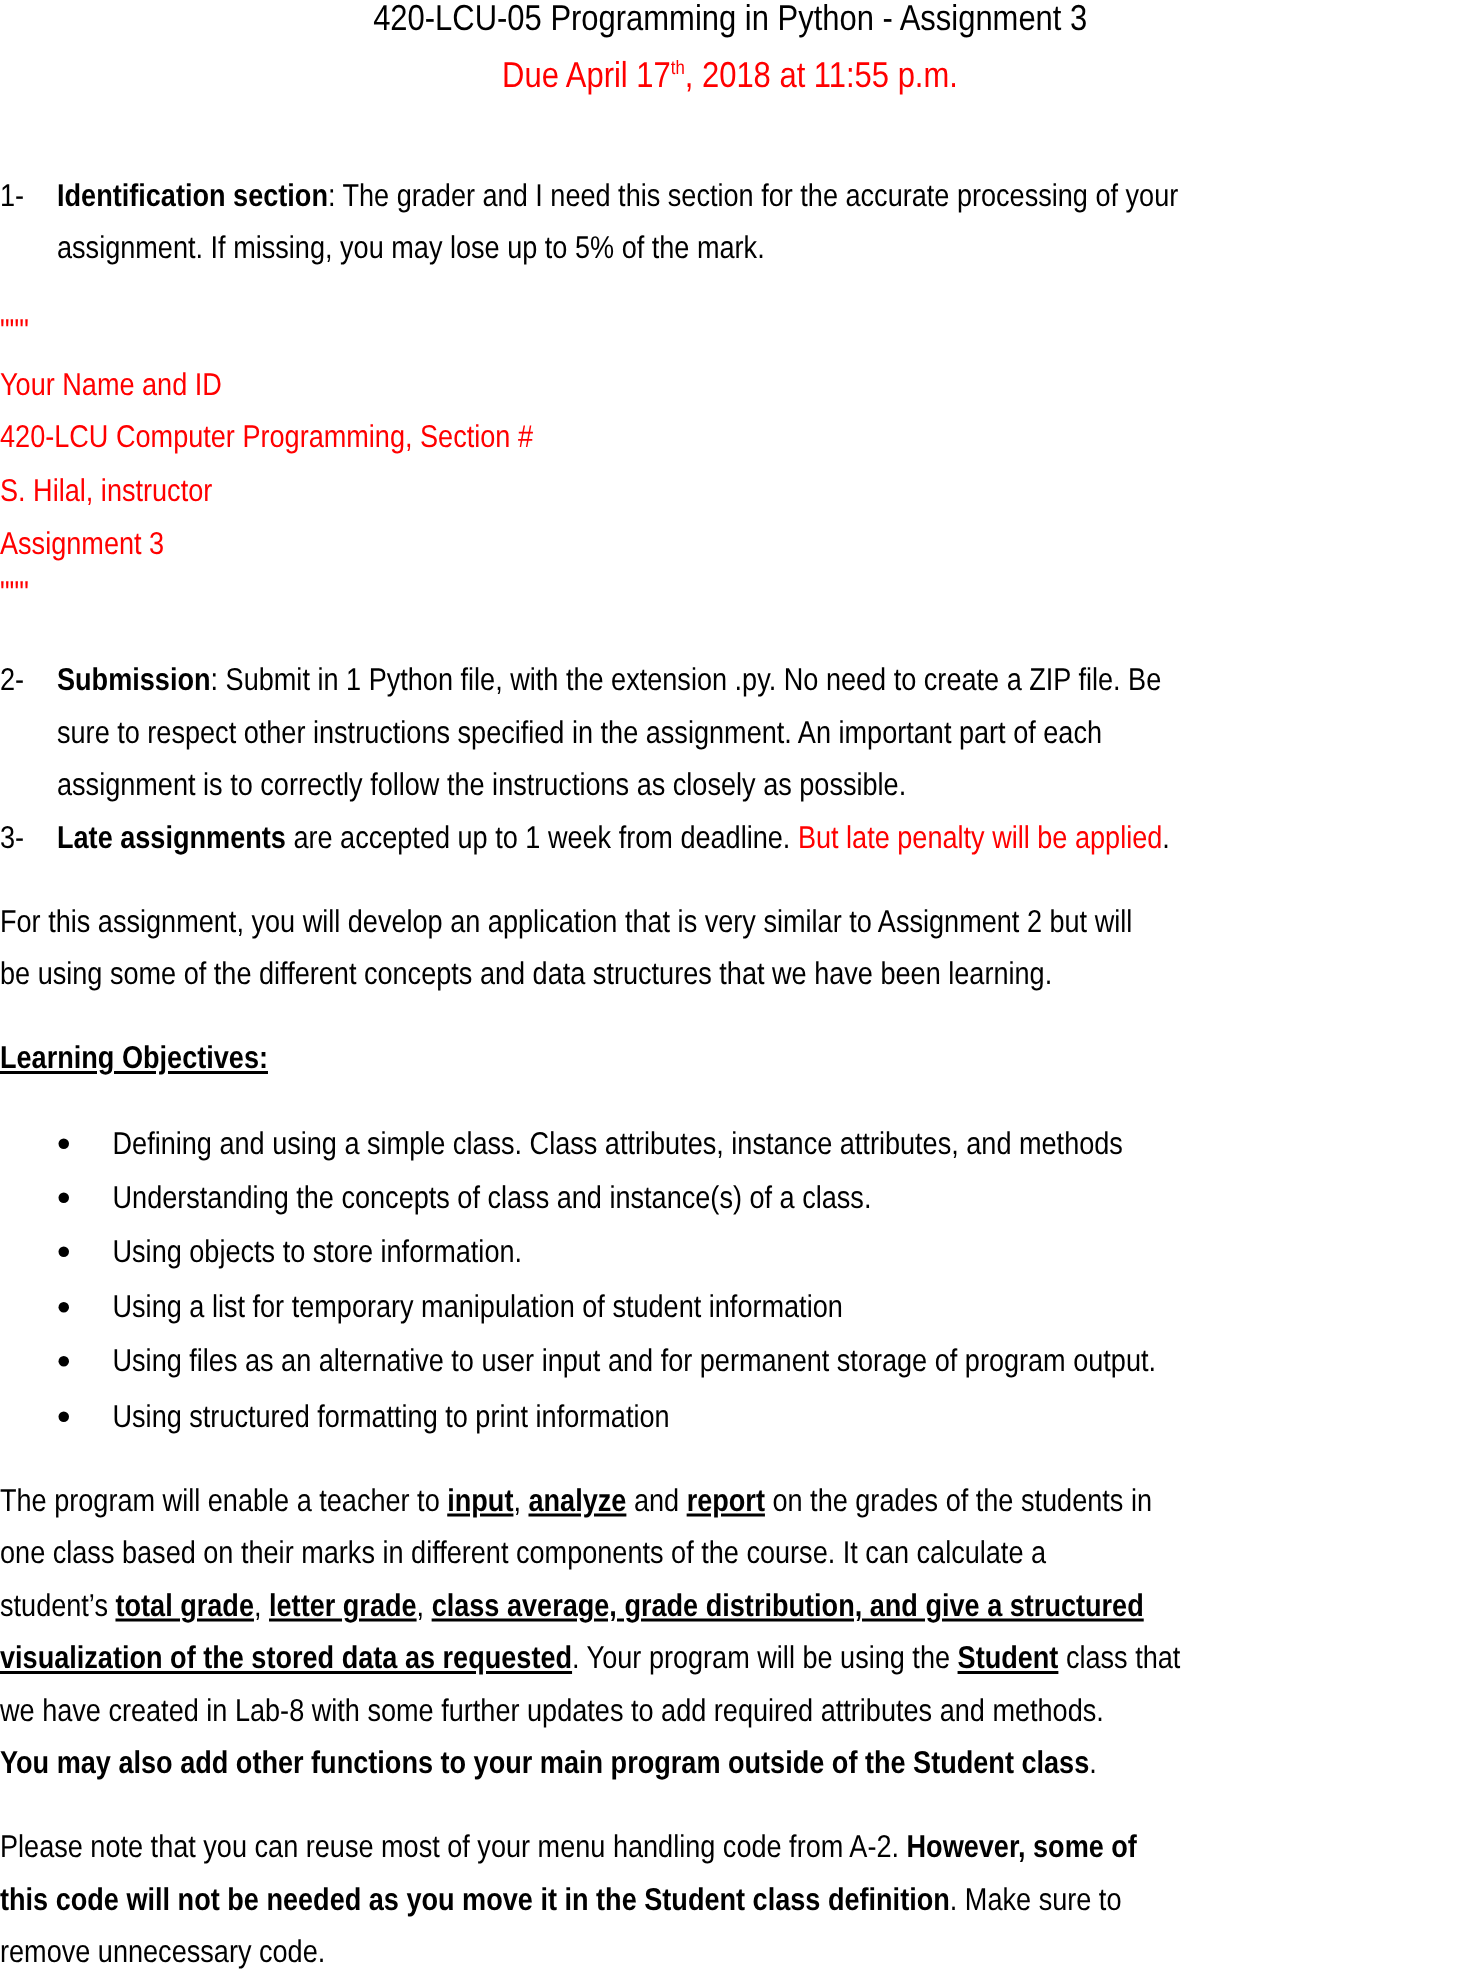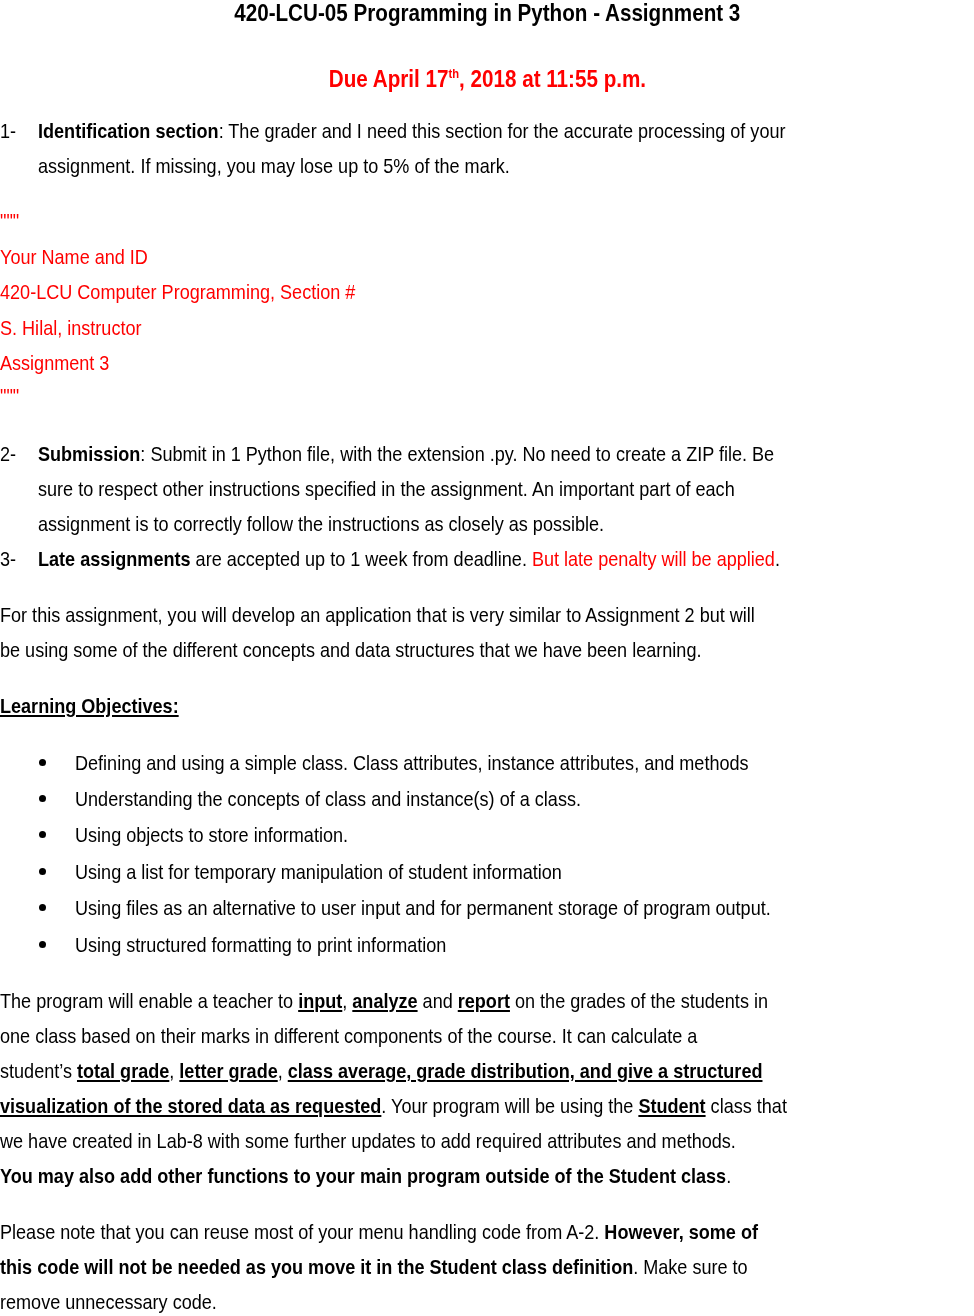"420-LCU-05 Programming in Python -" .title { font-weight: bold -> normal }
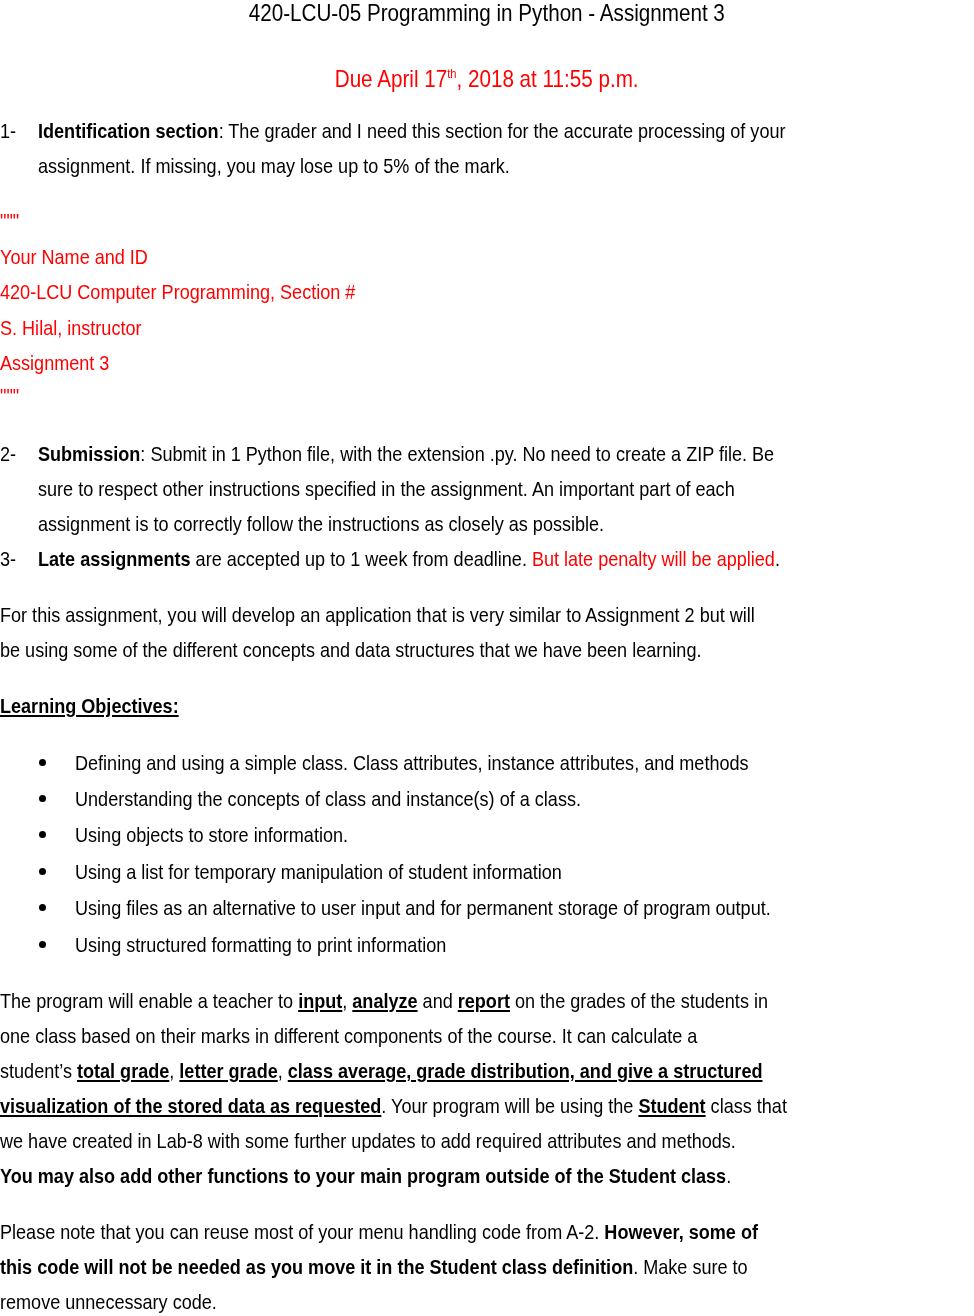"Due April 17th, 2018 at" div.ln { margin-top: 28px -> none }
